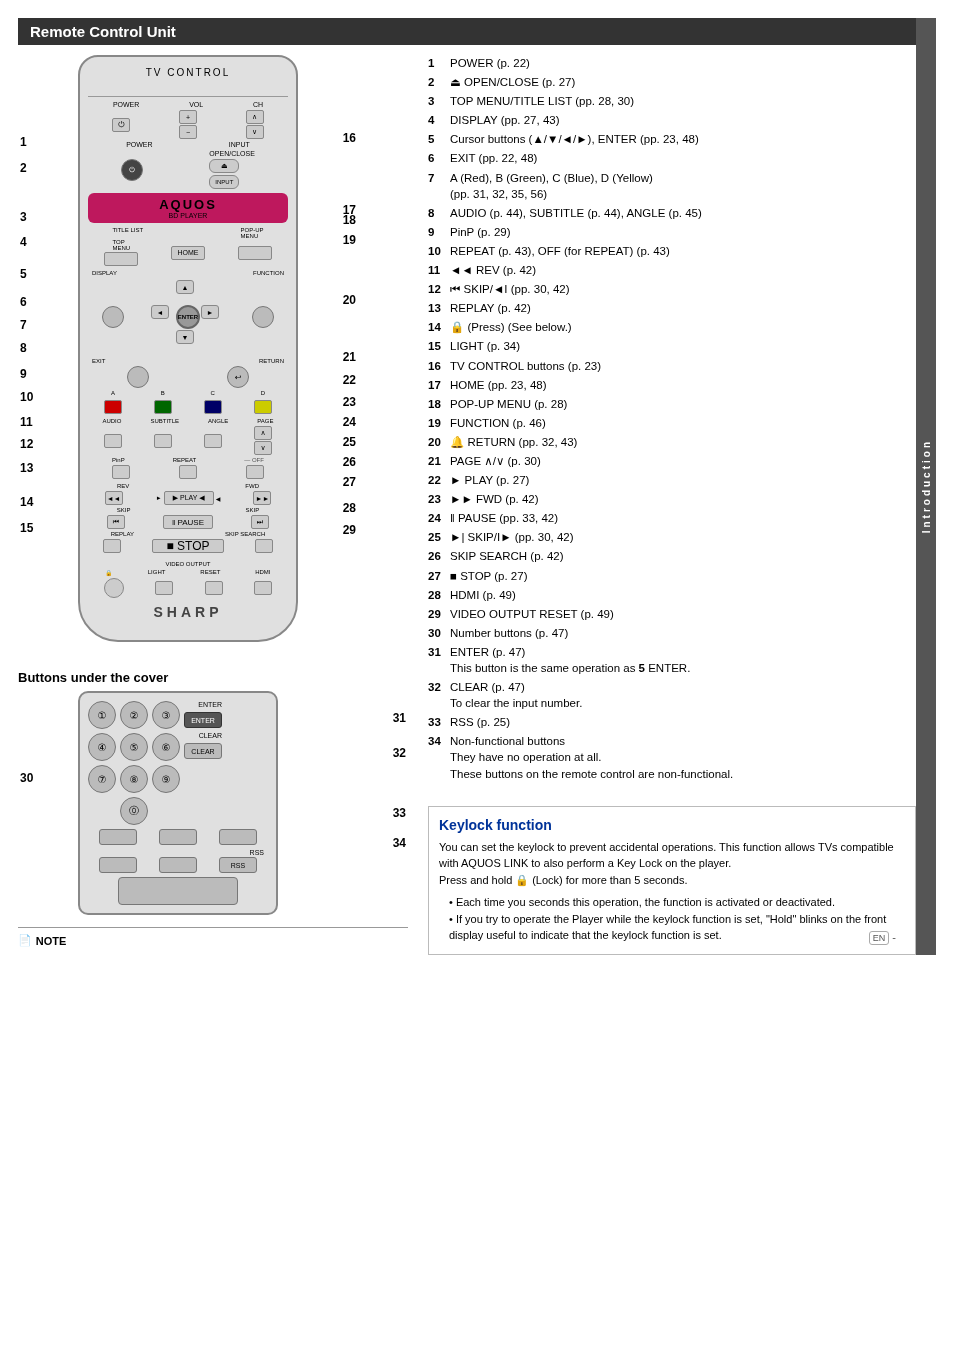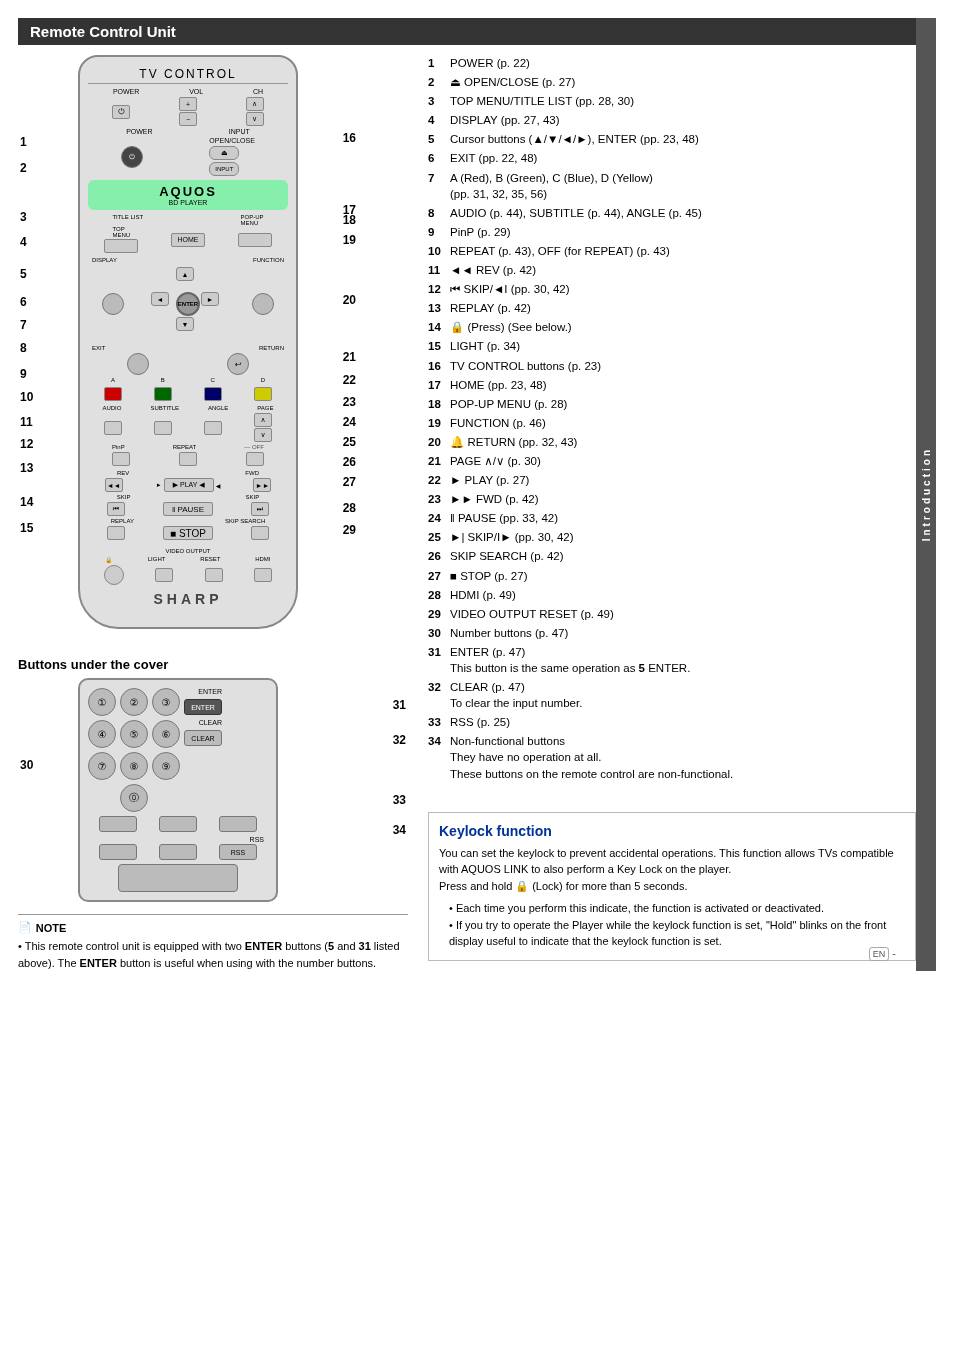"TV CONTROL" .tv-control-label { font-size: 12px -> 10px; padding-bottom: 2px -> 18px }
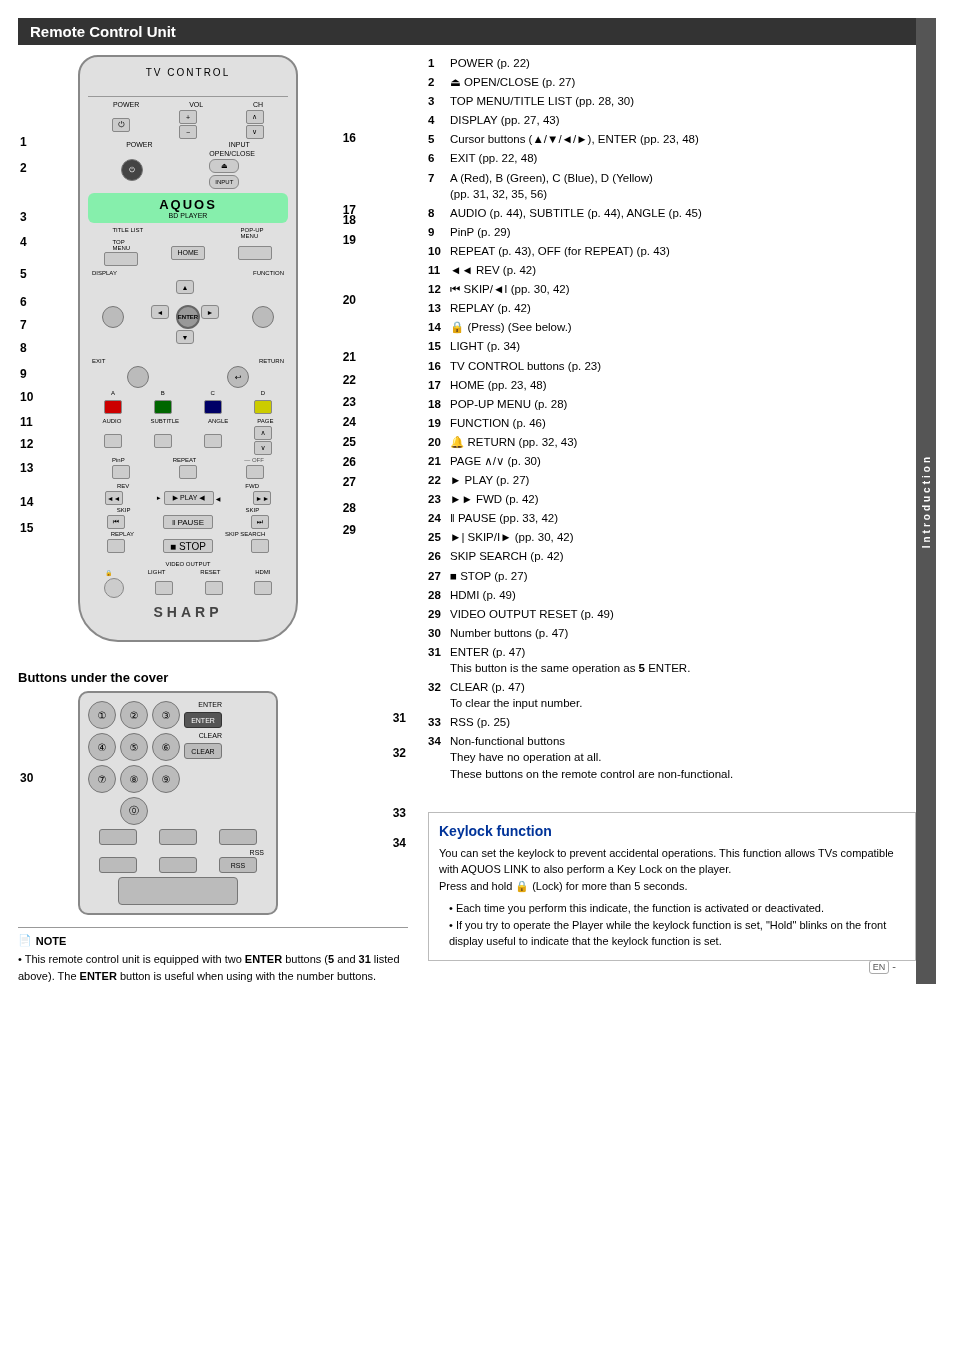"AQUOS" .aquos-section { background: #86efac -> #be185d }
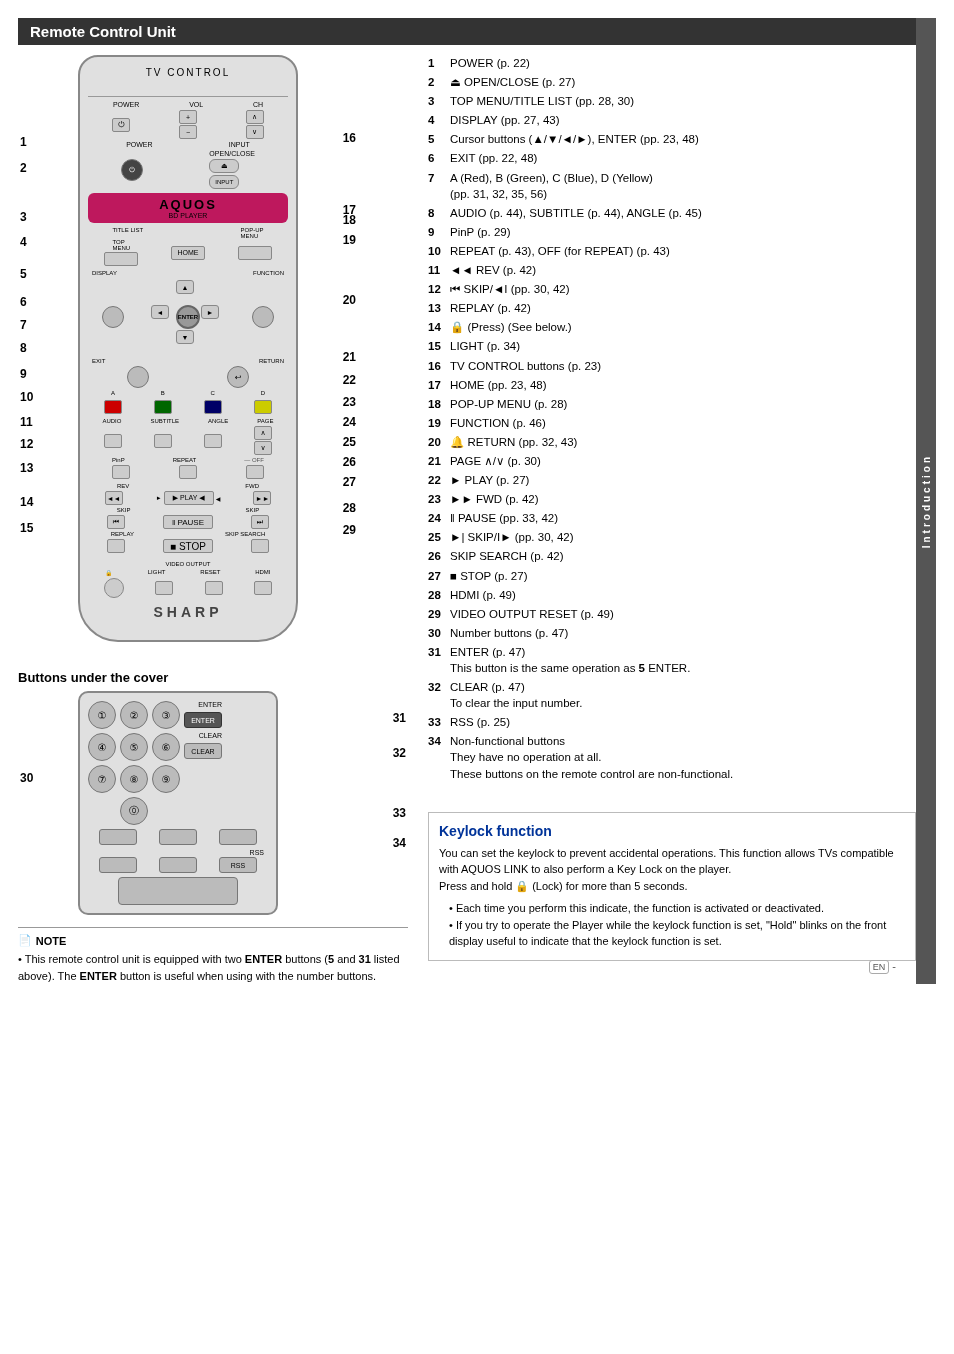"■ STOP" div.btn-rect { font-size: 10px -> 12px; width: 50px -> 72px }
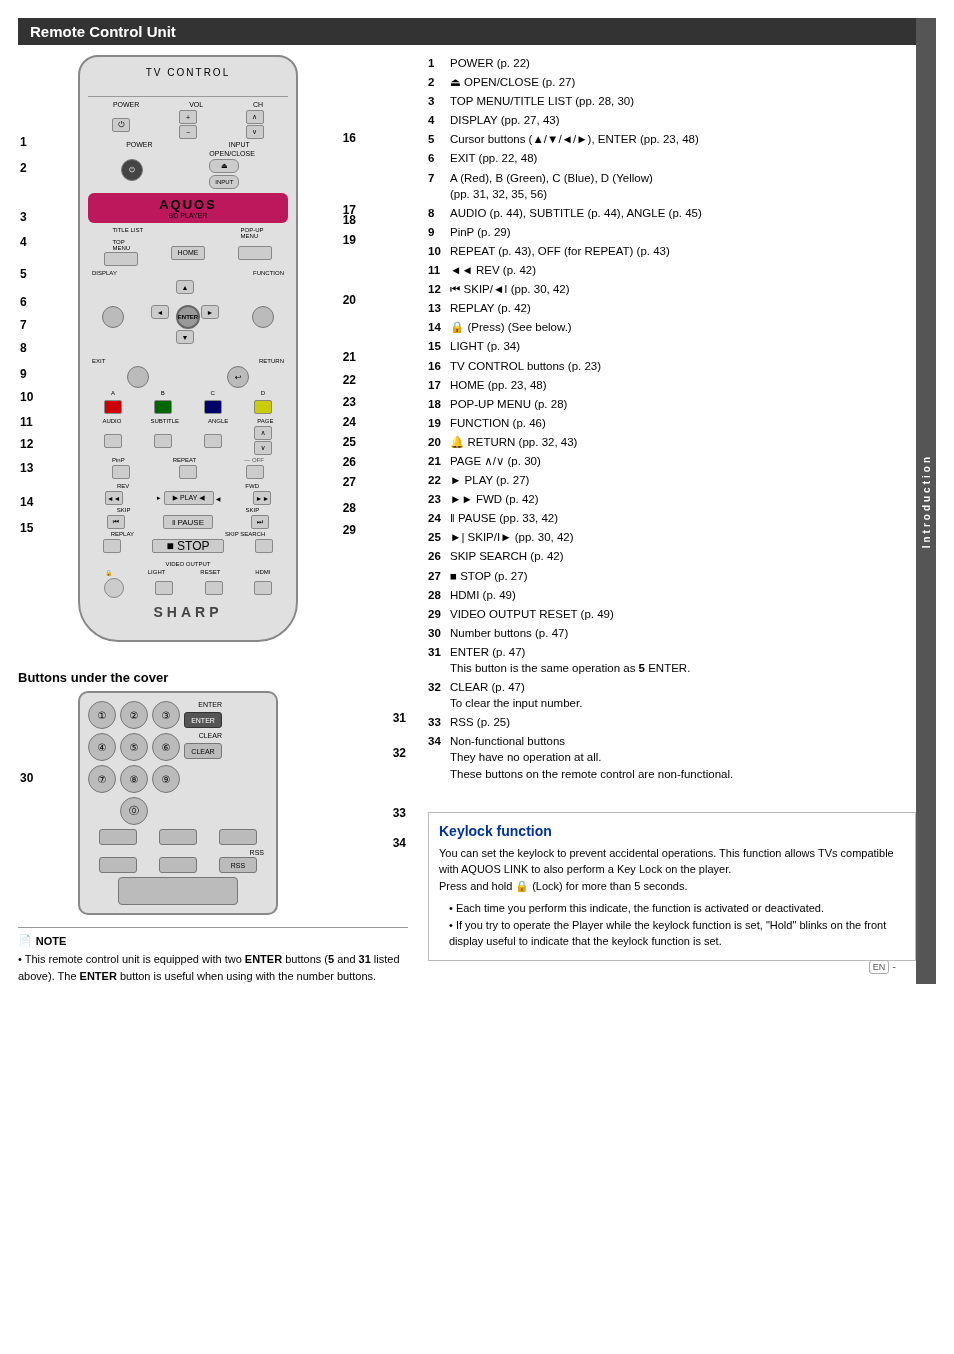"Keylock function" div.keylock-section { margin-top: 30px -> 24px }
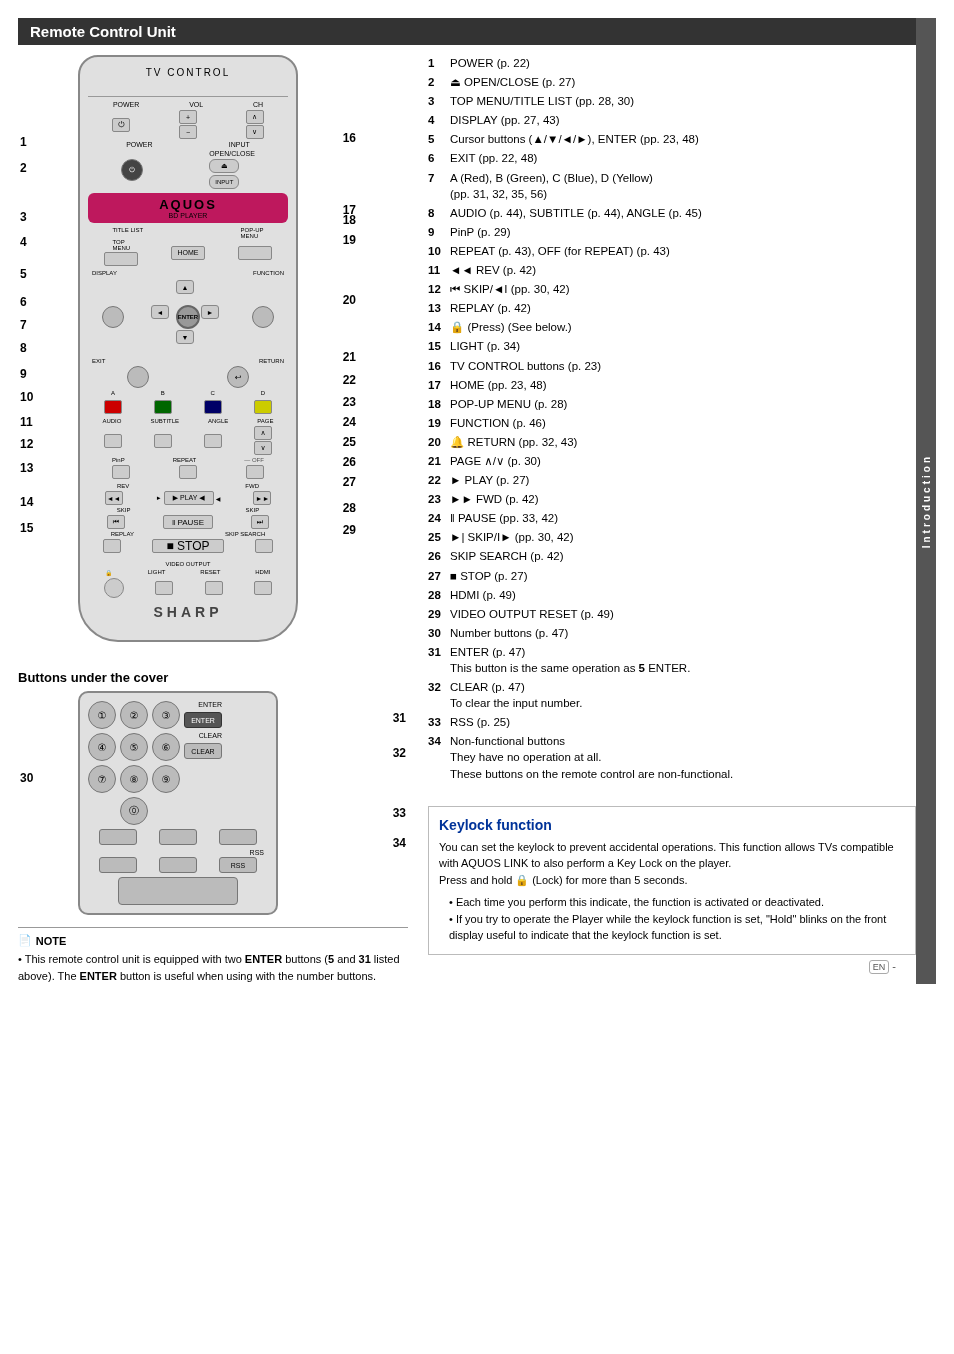"• Each time you perform" p { text: perform this indicate -> seconds this operation }
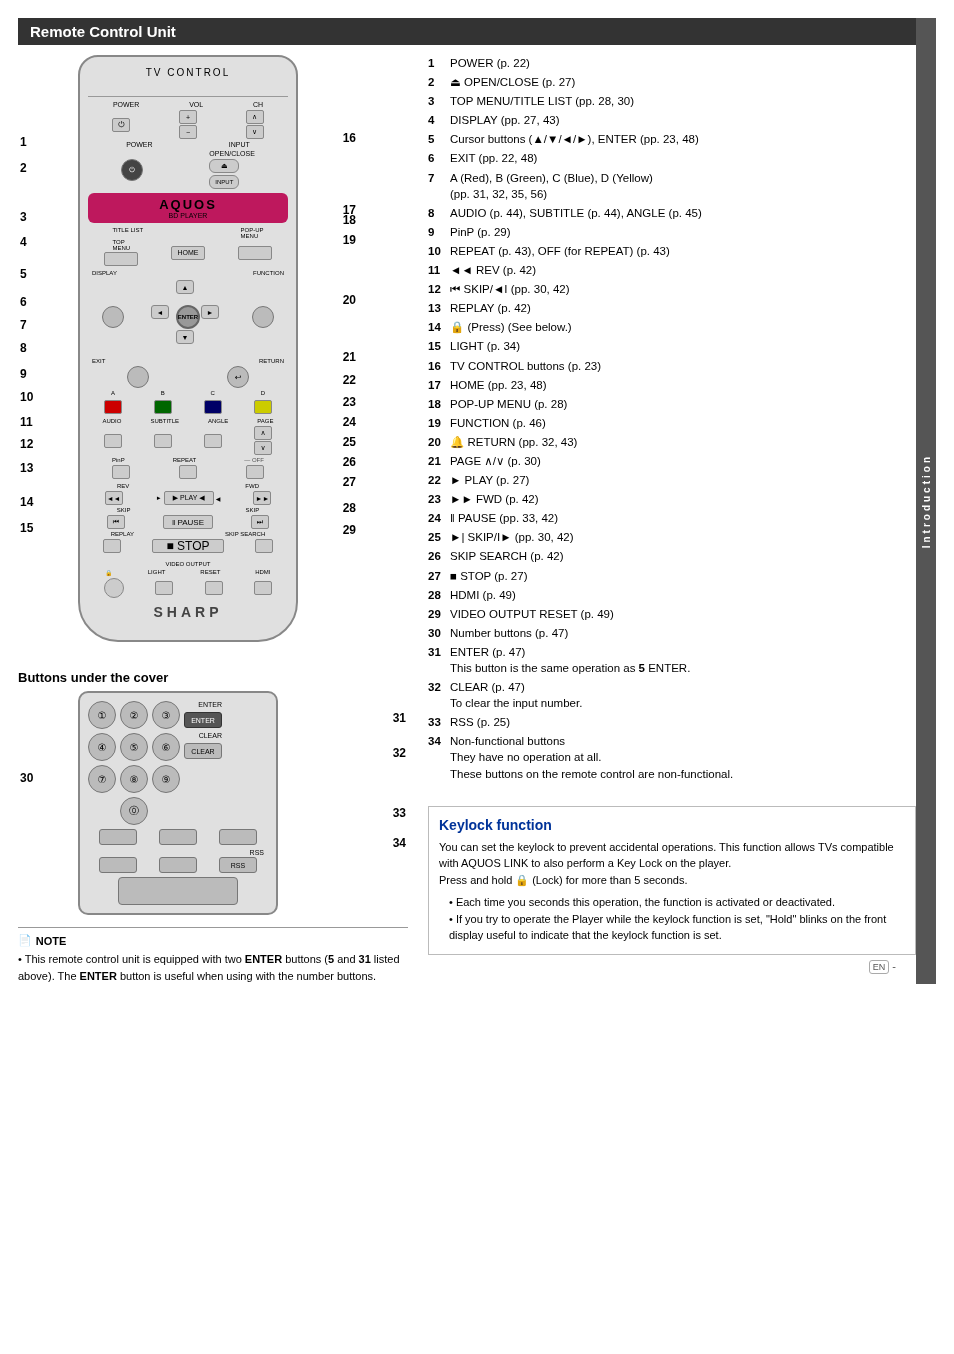"• This remote control unit" p { html: <p> • This remote control unit is equipped with two <strong>ENTER</strong> buttons (<strong>5</strong> and <strong>31</strong> listed above). The <strong>ENTER</strong> button is useful when using with the number buttons. </p> -> none }
